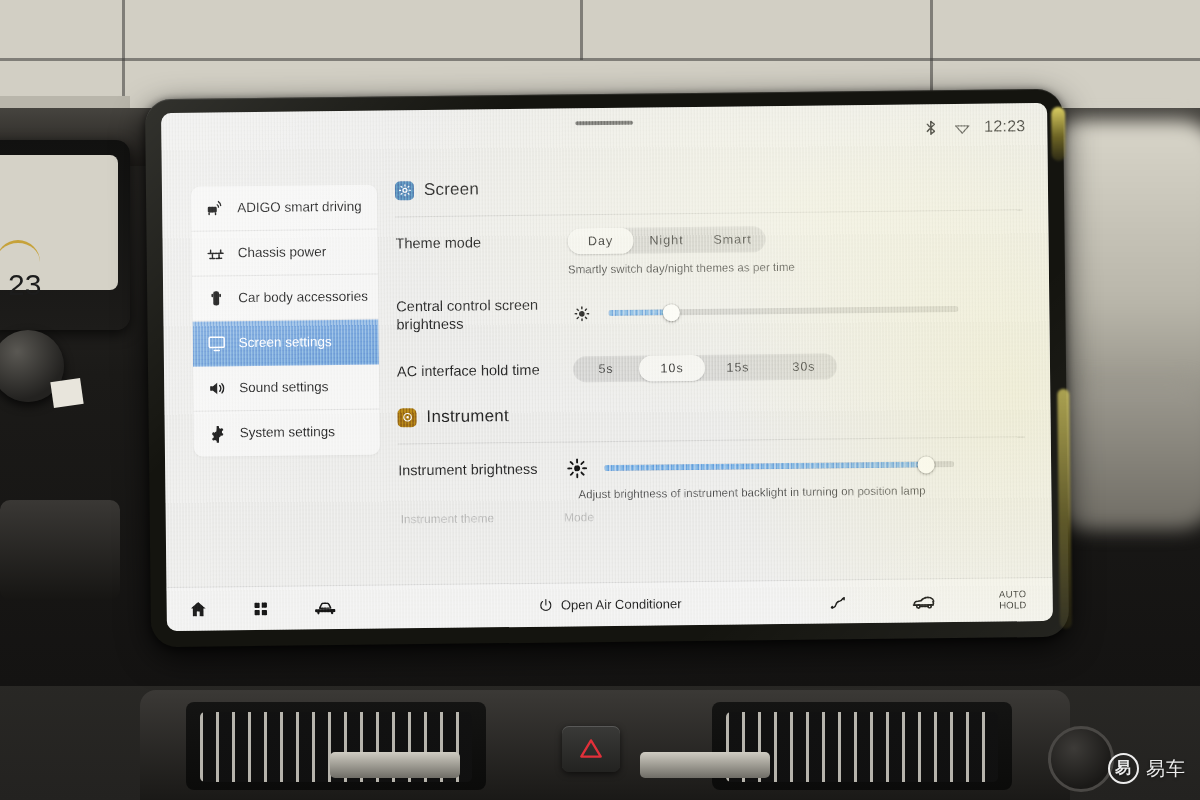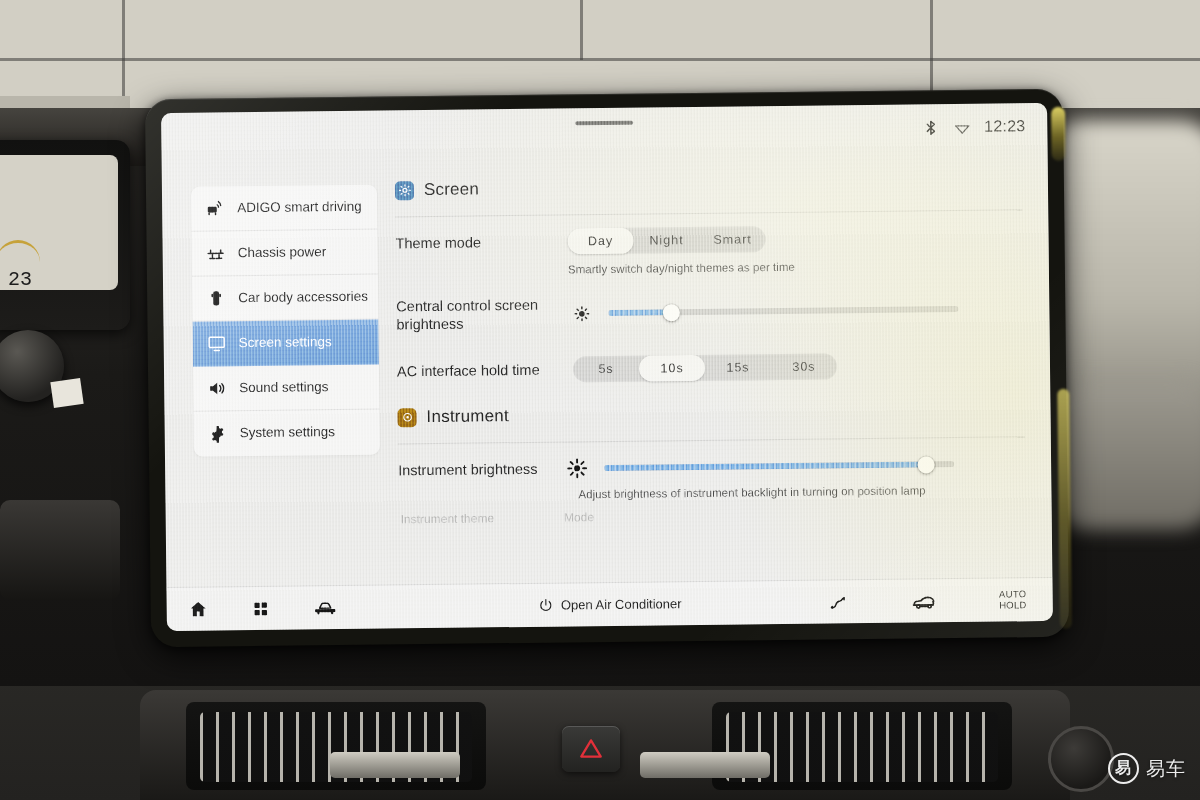"23" div { font-family: Liberation Mono, monospace -> Liberation Sans, sans-serif; font-size: 20px -> 30px }
